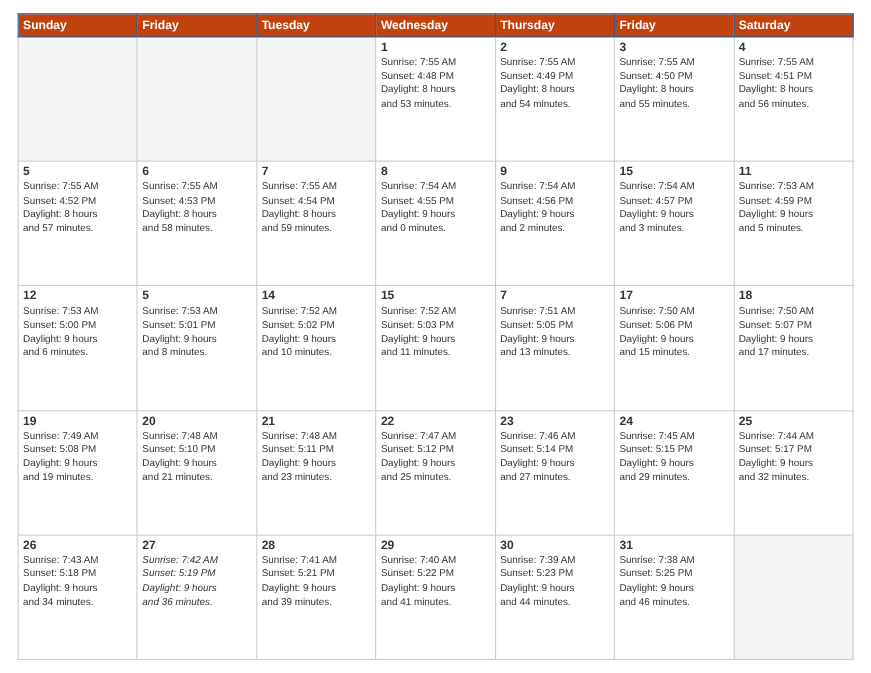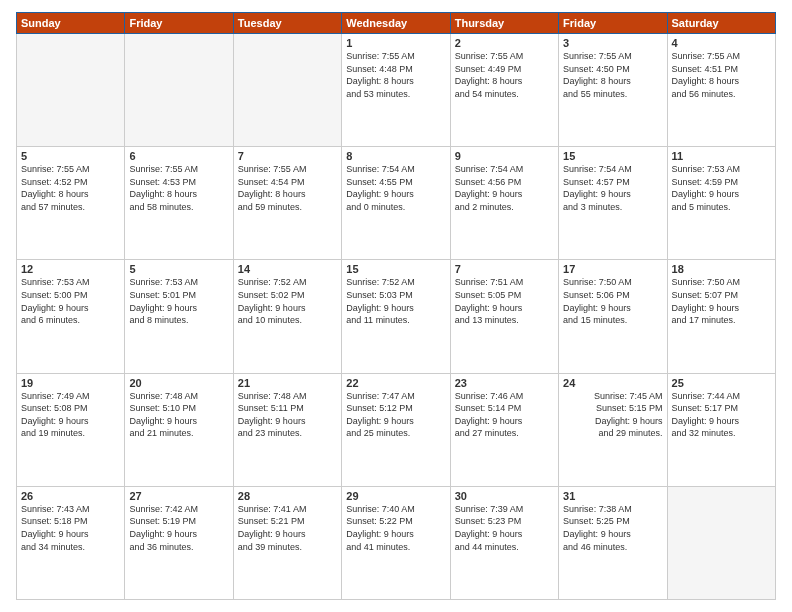"Sunrise: 7:45 AM" div.day-info { text-align: right -> none }
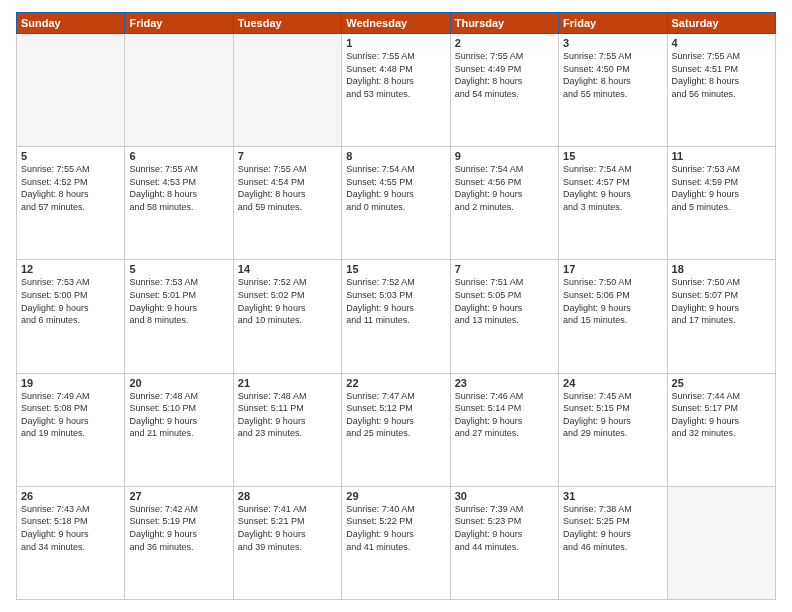"Sunrise: 7:42 AM" div.day-info { font-style: none -> italic }
